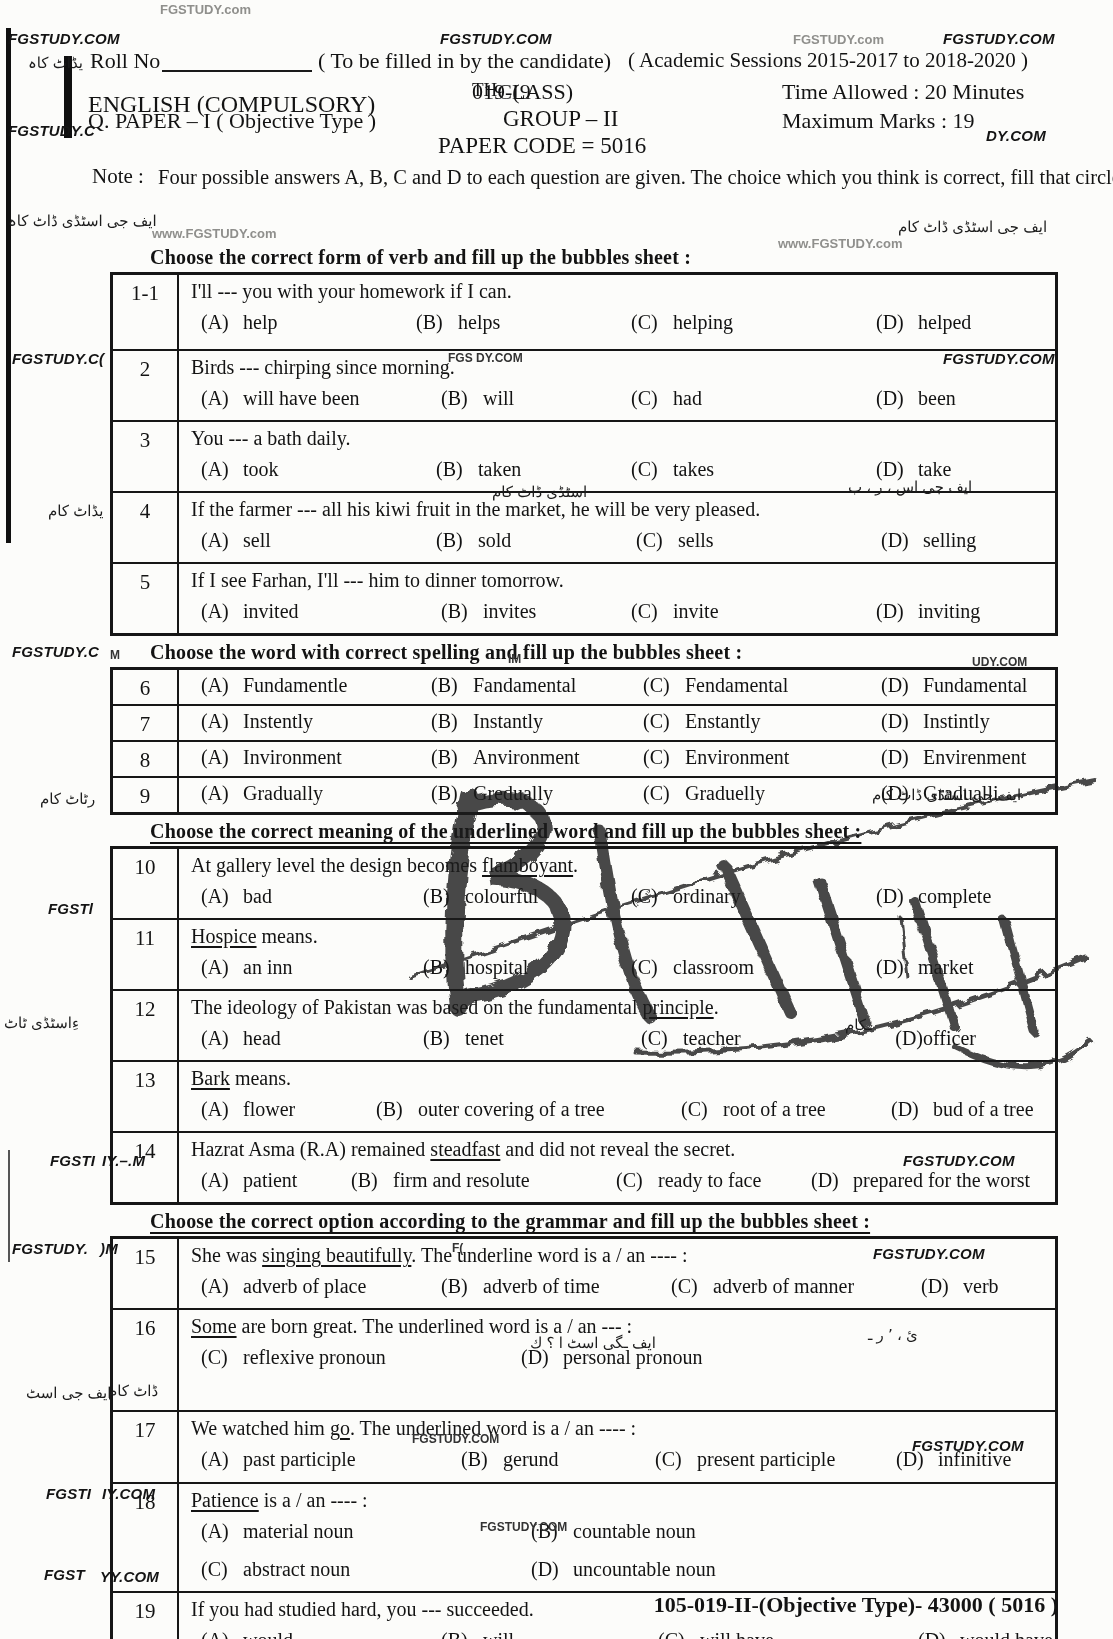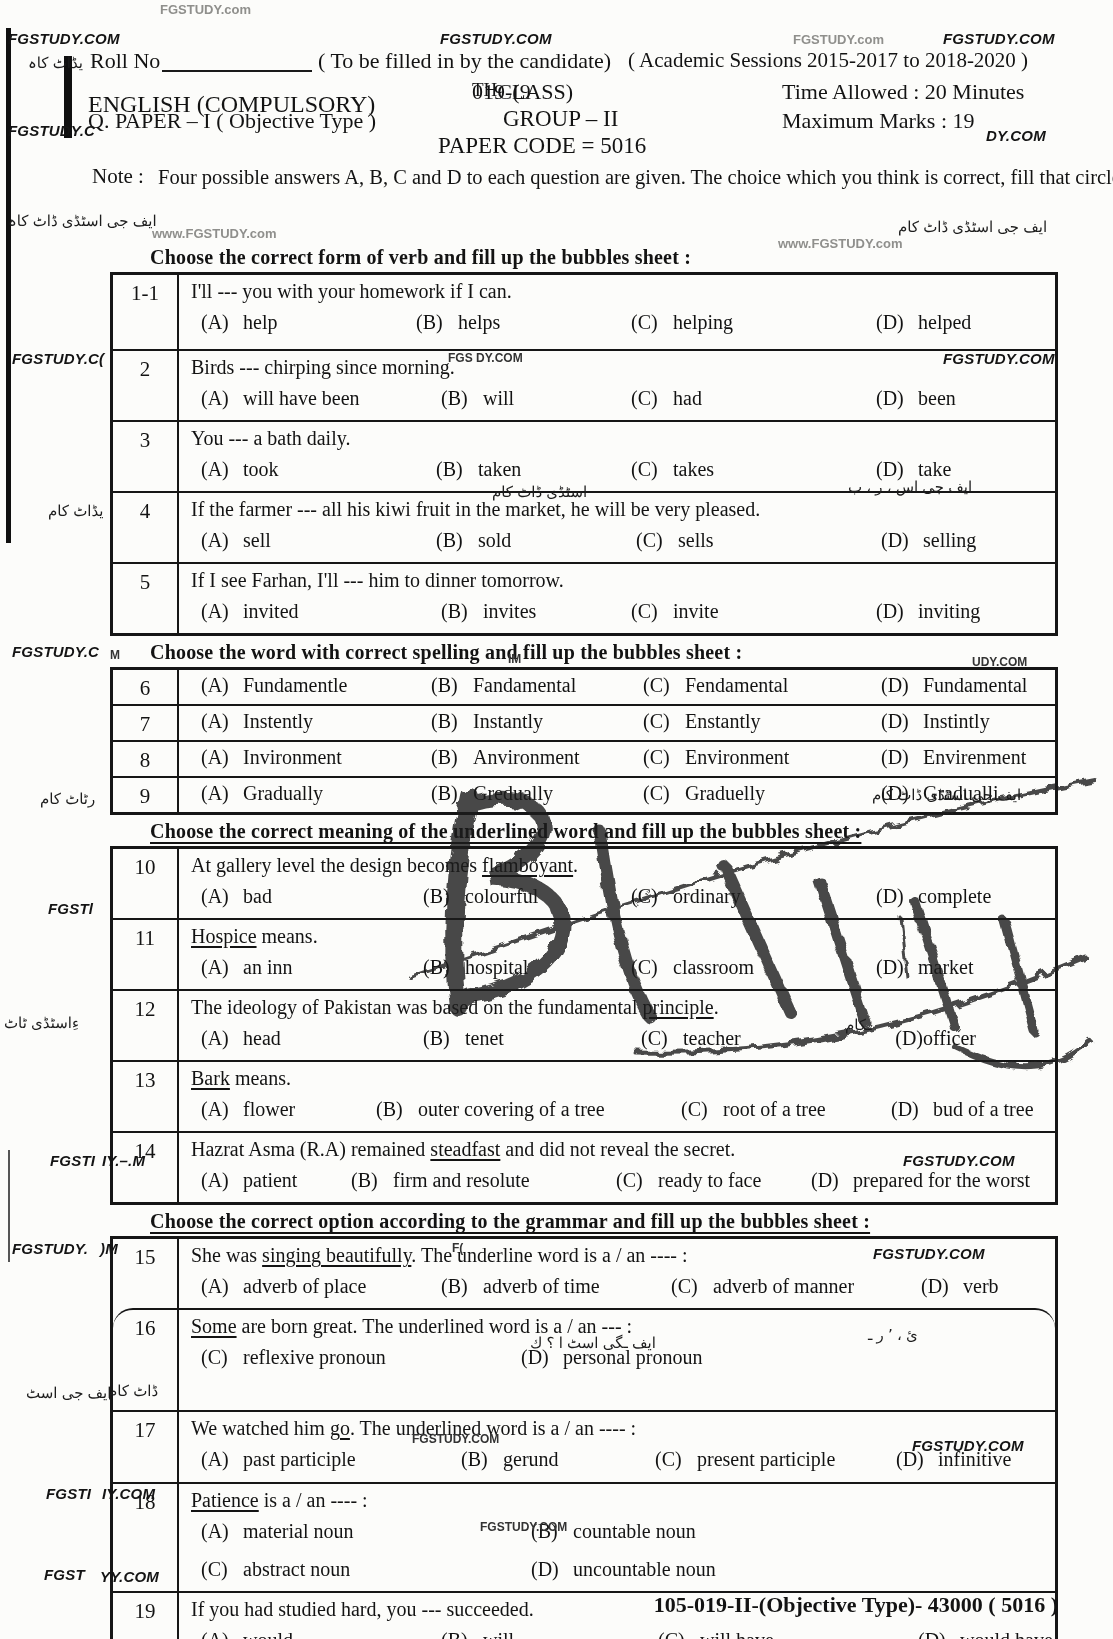"16" div.qrow { border-radius: 20px -> none }
